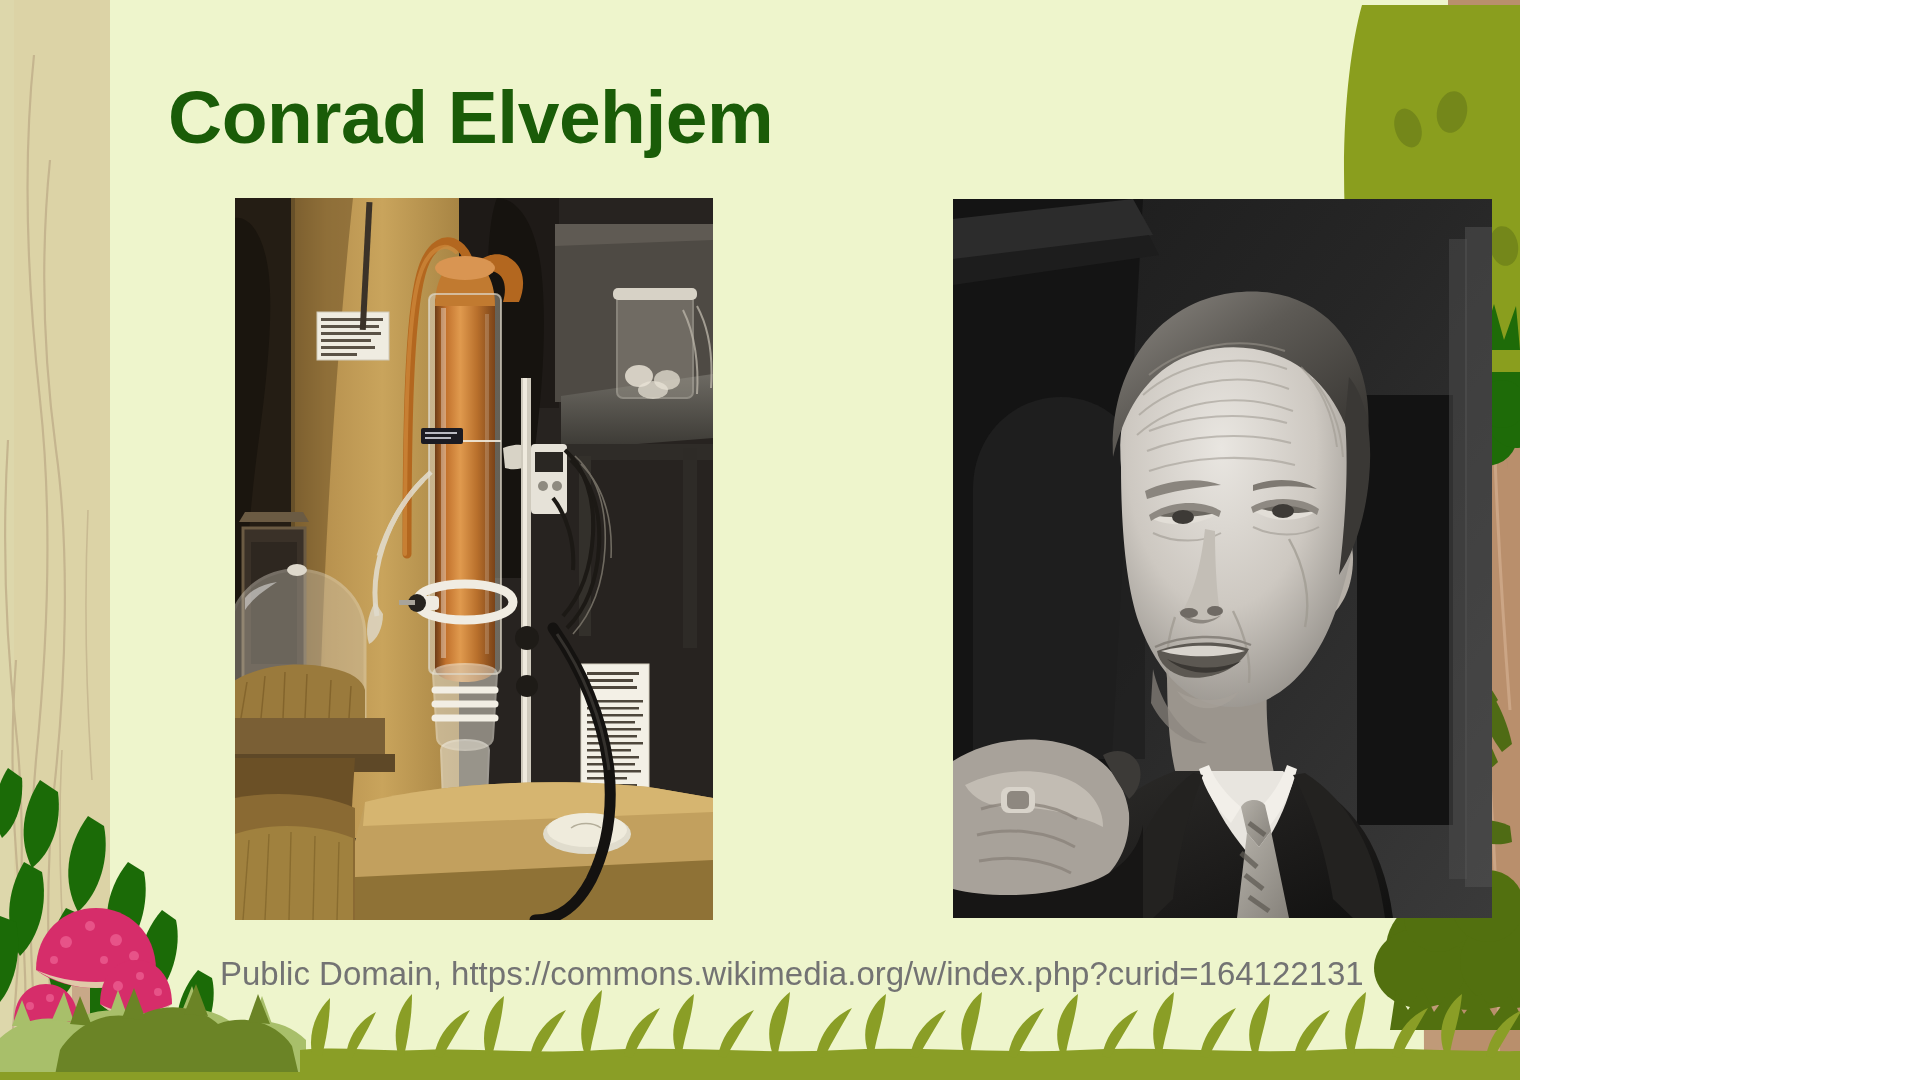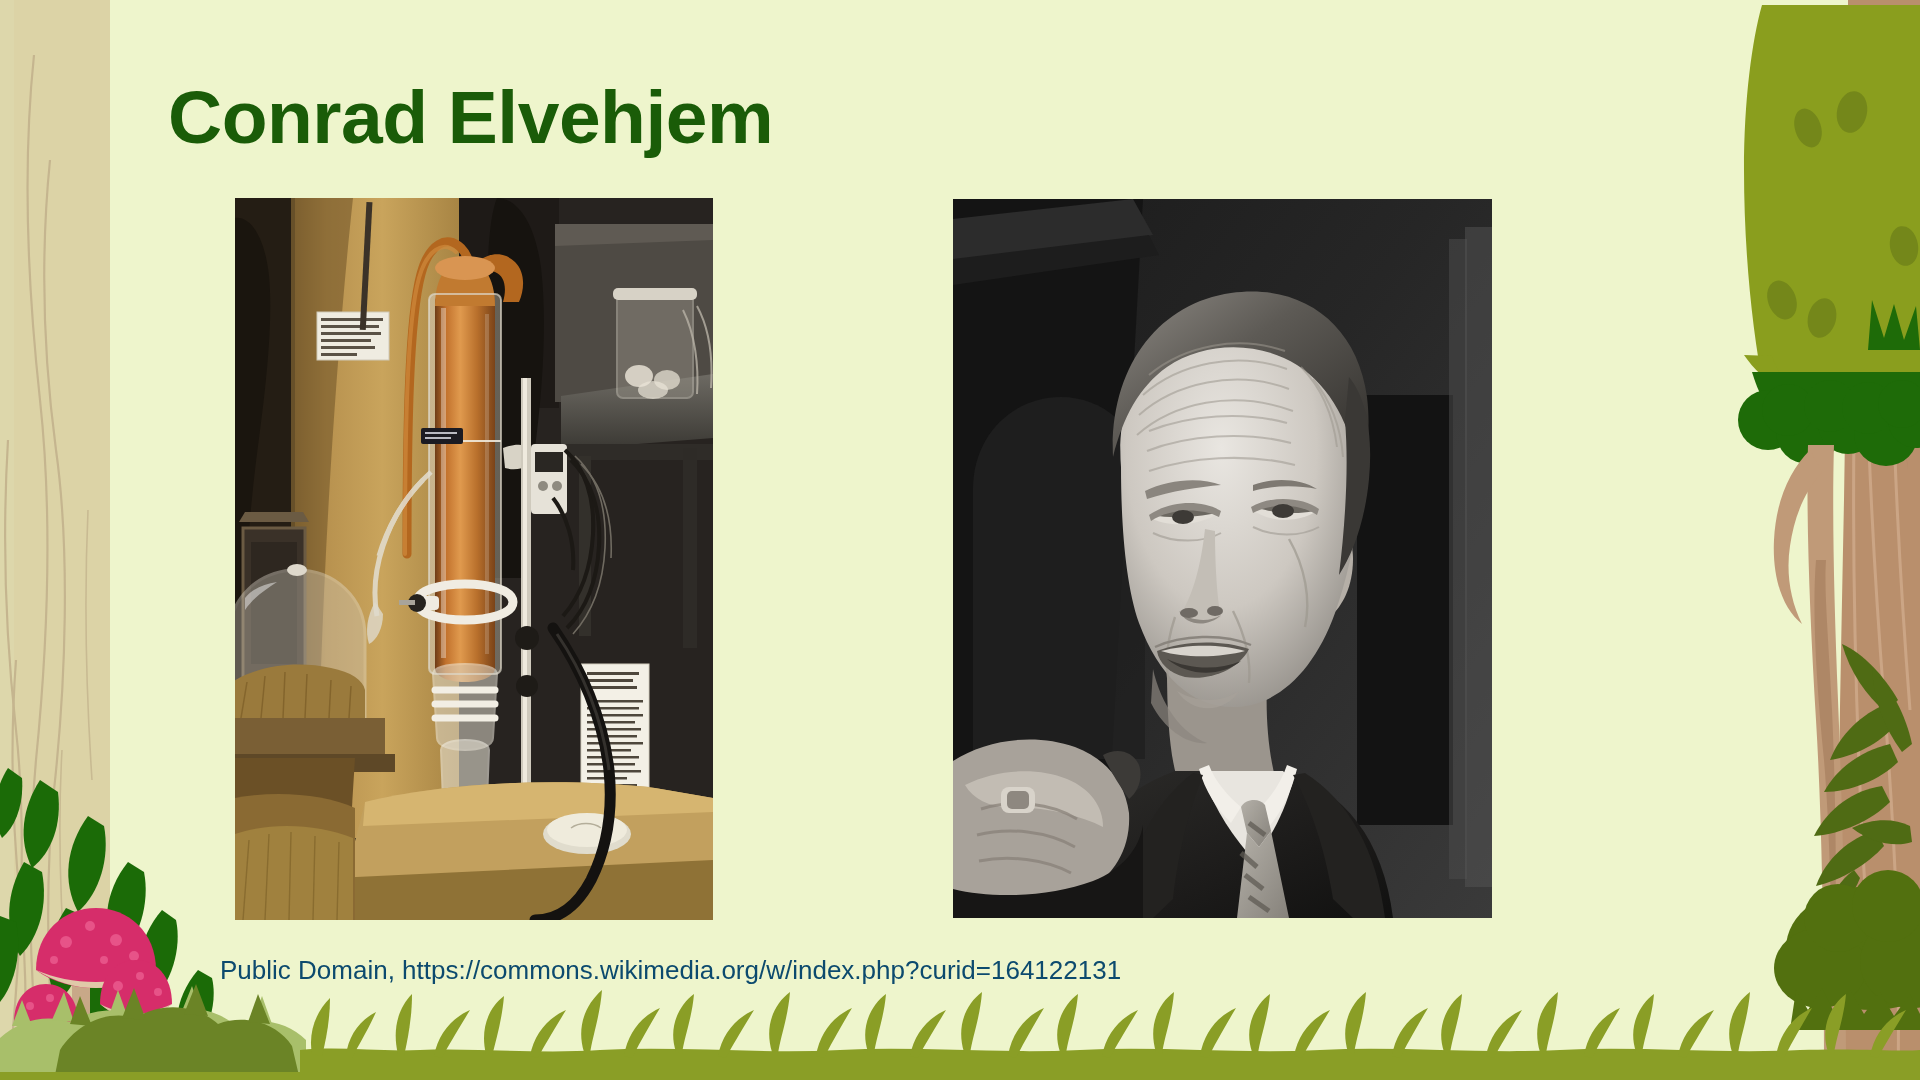"Conrad Elvehjem" .slide { width: 1920px -> 1520px }
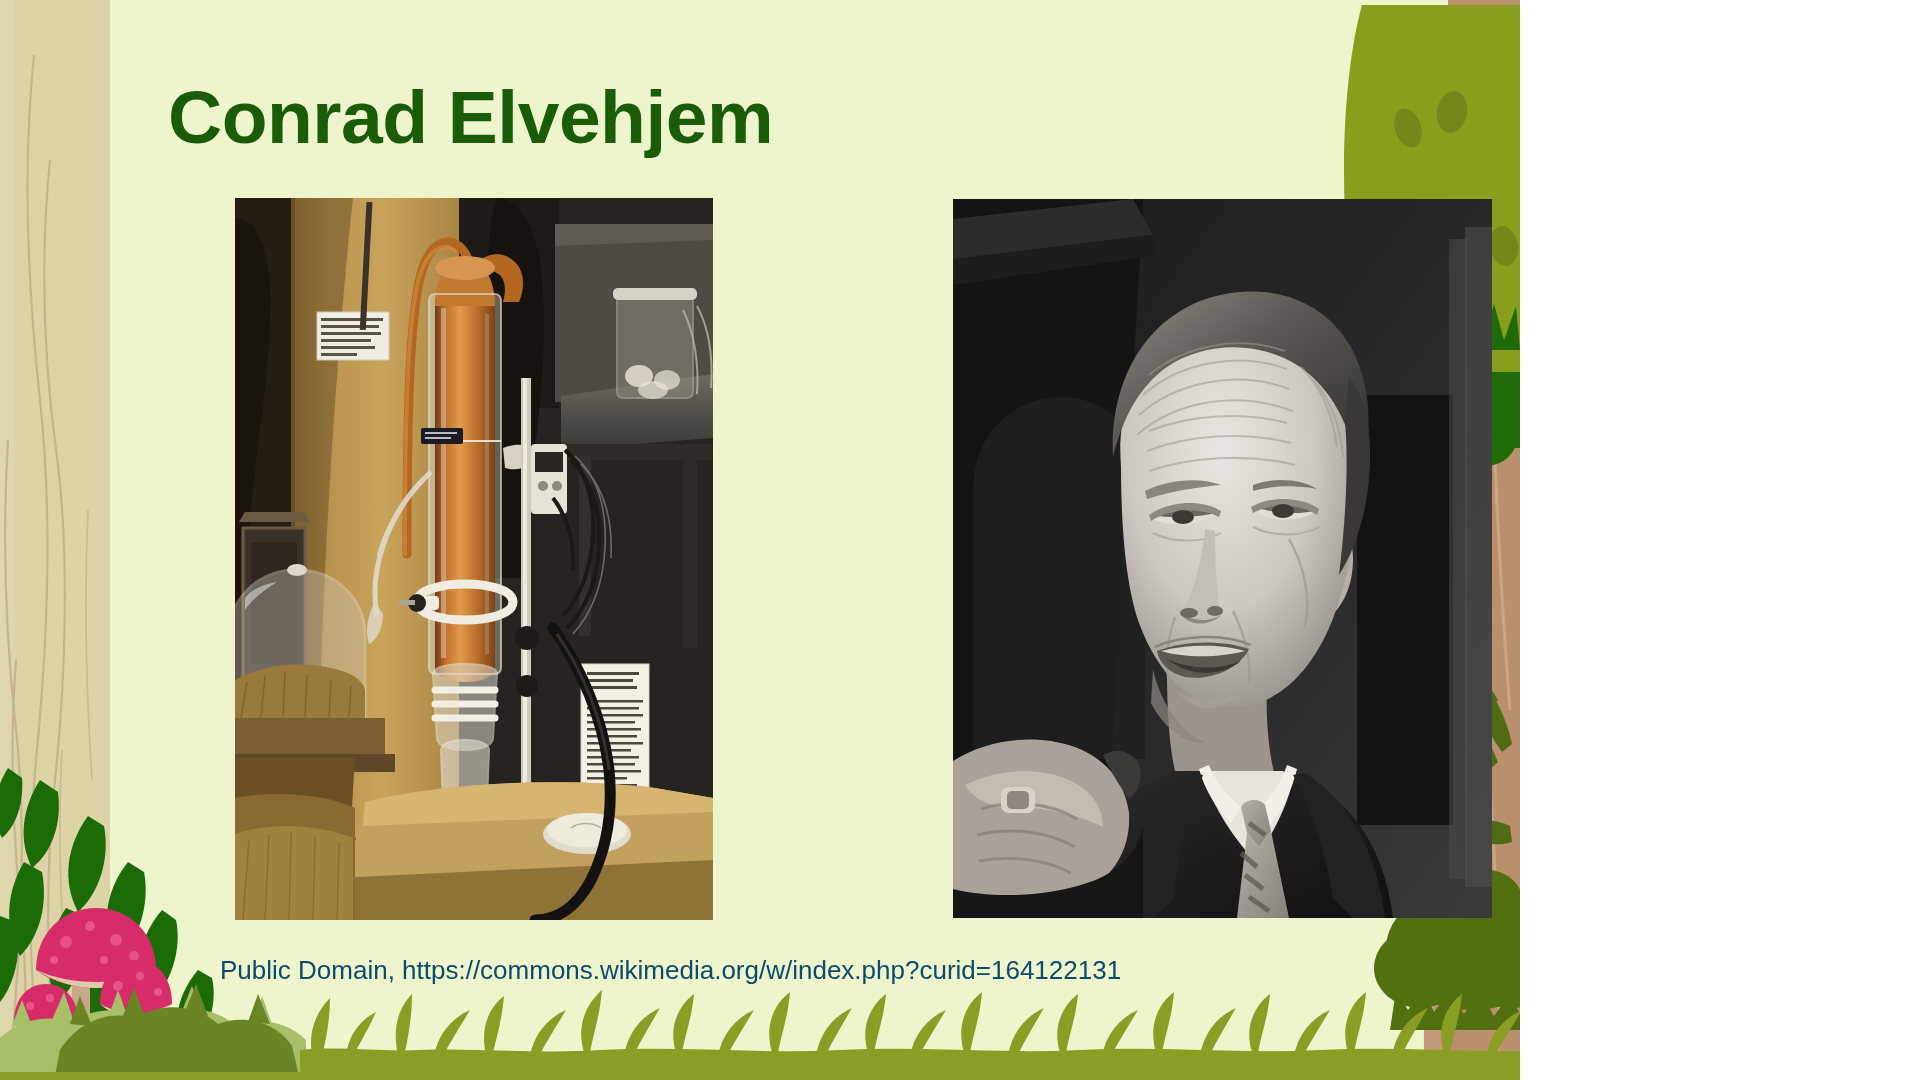"Public Domain," .caption { color: #0c4a6e -> #737373; font-size: 26px -> 33px }
